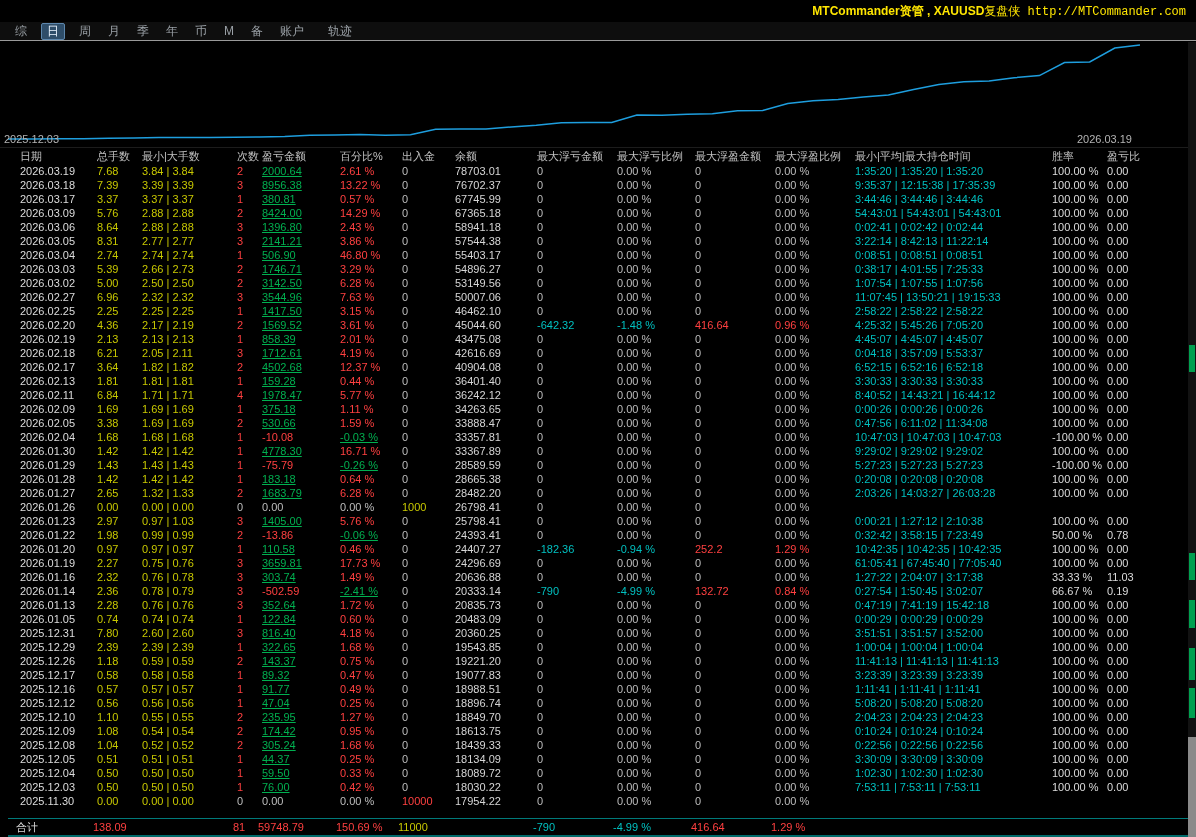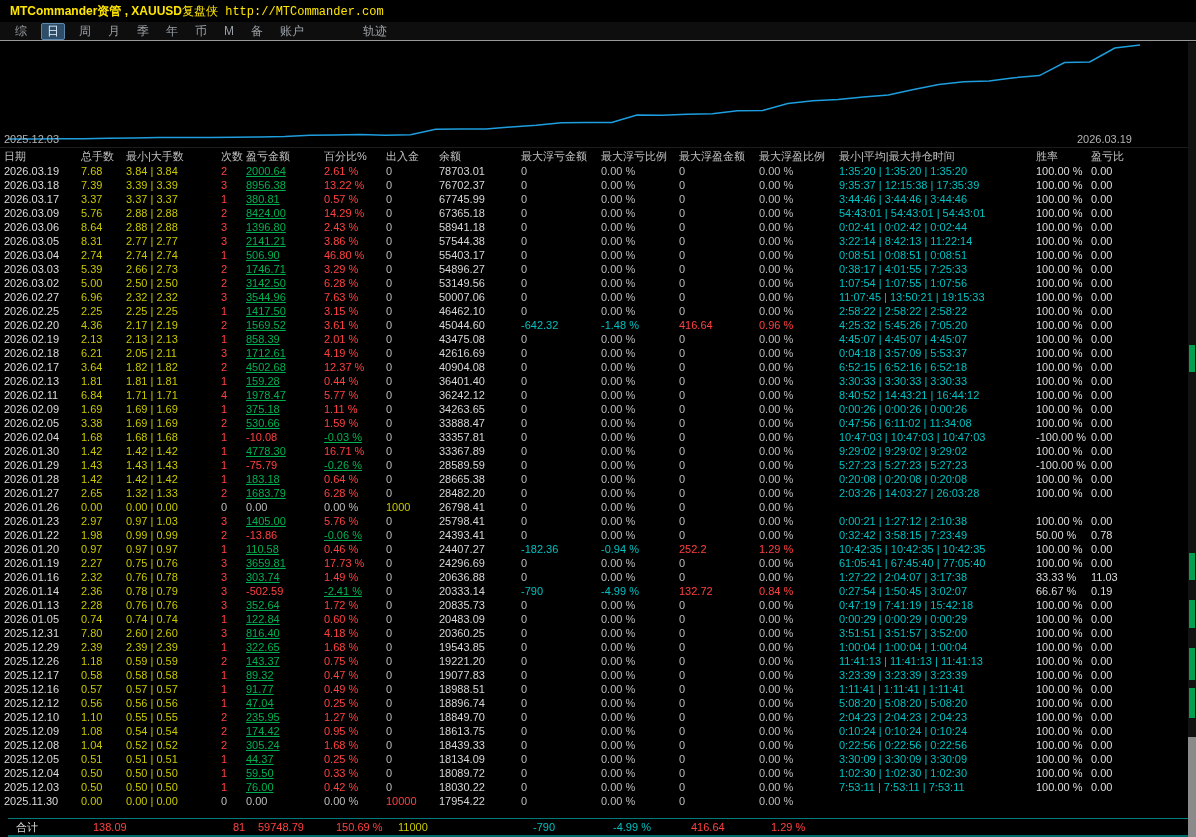"MTCommander资管 , XAUUSD" .titlebar { justify-content: flex-start -> flex-end }
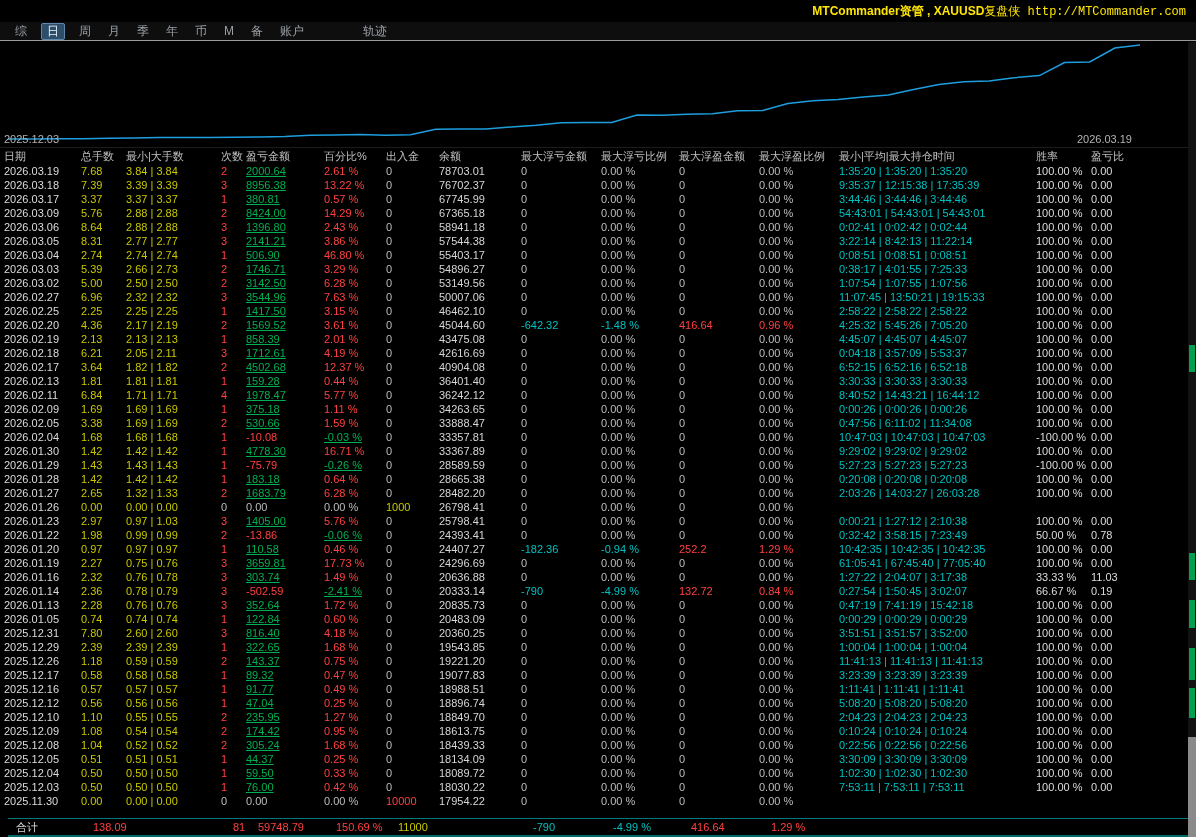"轨迹" .menu-extra { margin-left: 56px -> 21px }
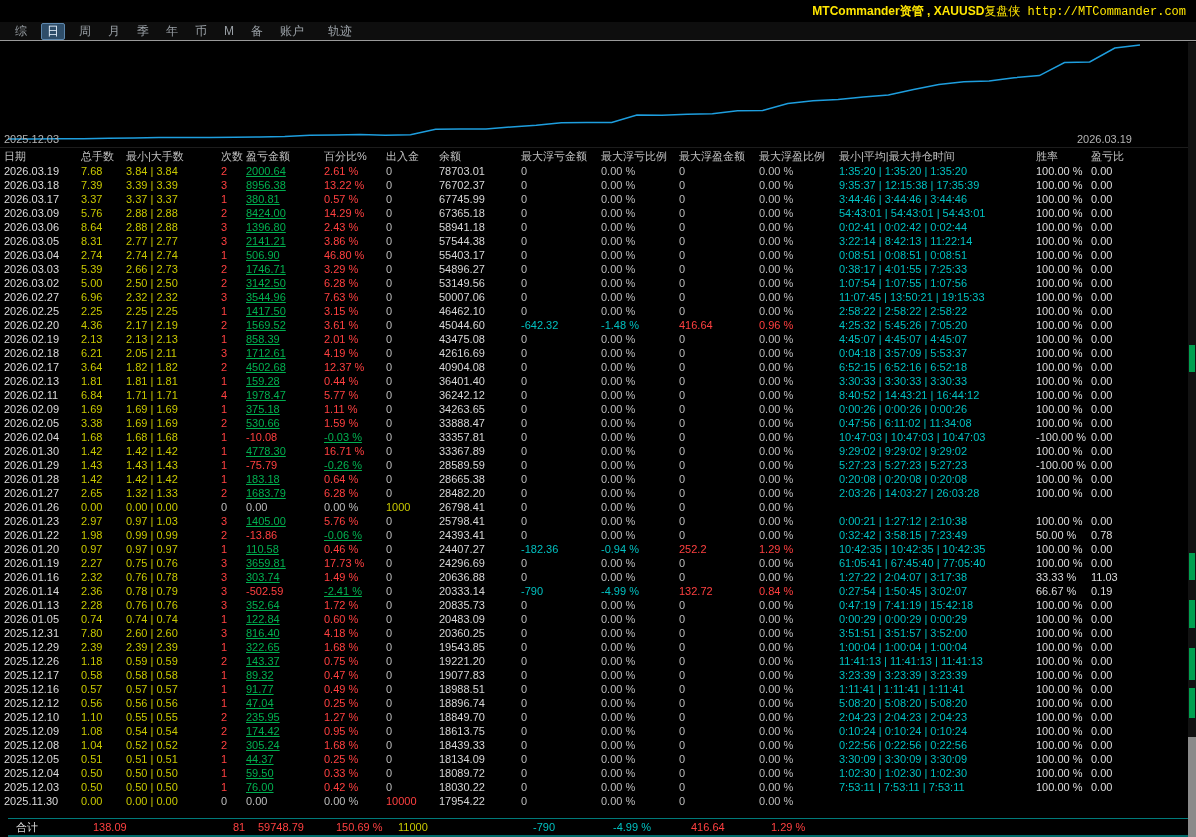"日期" .table { padding-left: 4px -> 20px }
